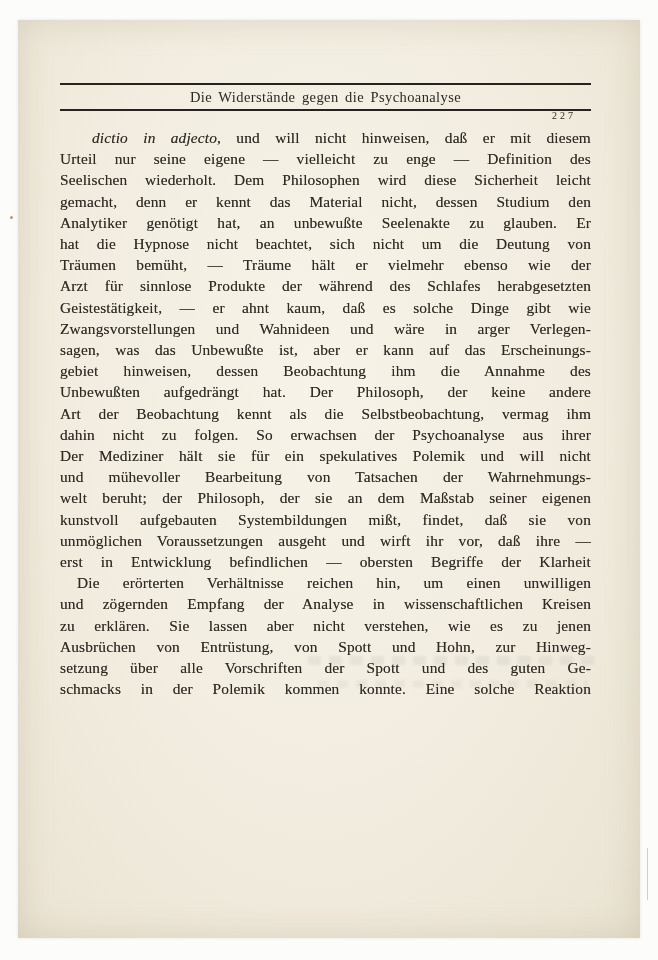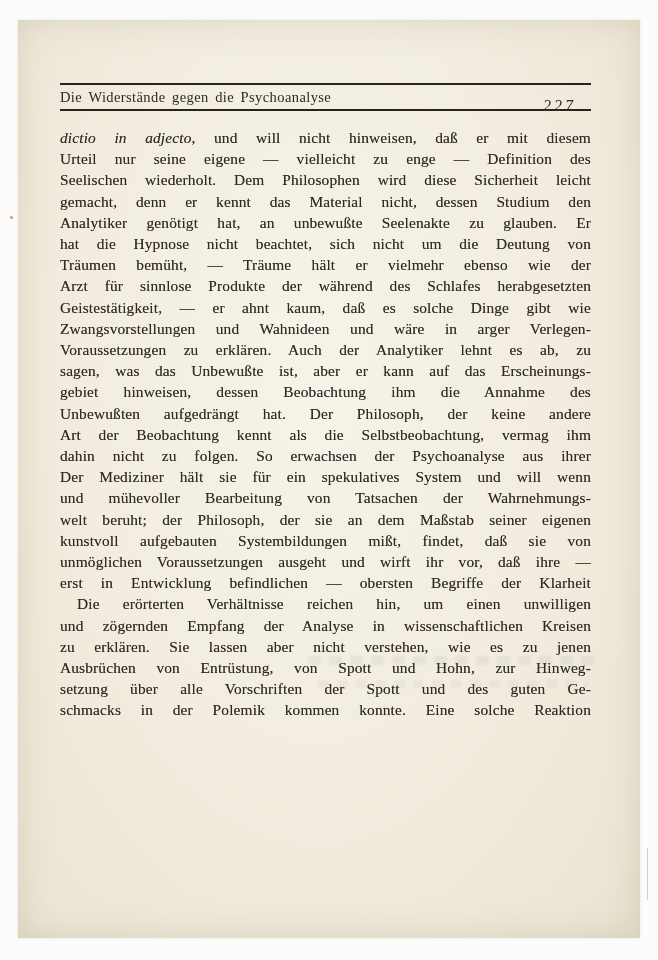"Die Widerstände gegen die Psychoanalyse" .header-title { text-align: left -> center }
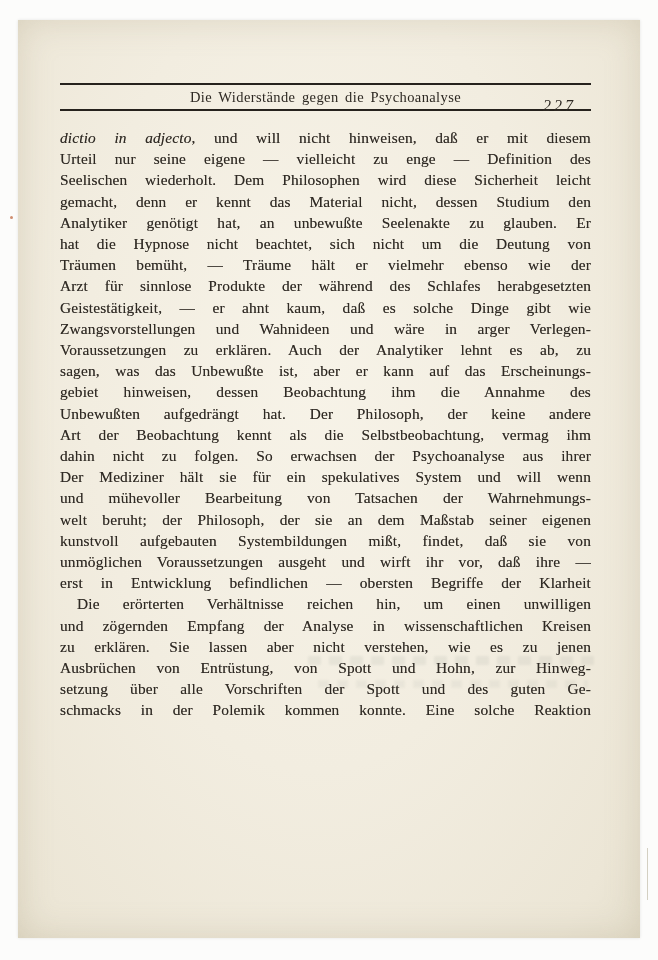"227" .page-number { font-size: 16px -> 10px; font-style: italic -> none; top: 12px -> 22px }
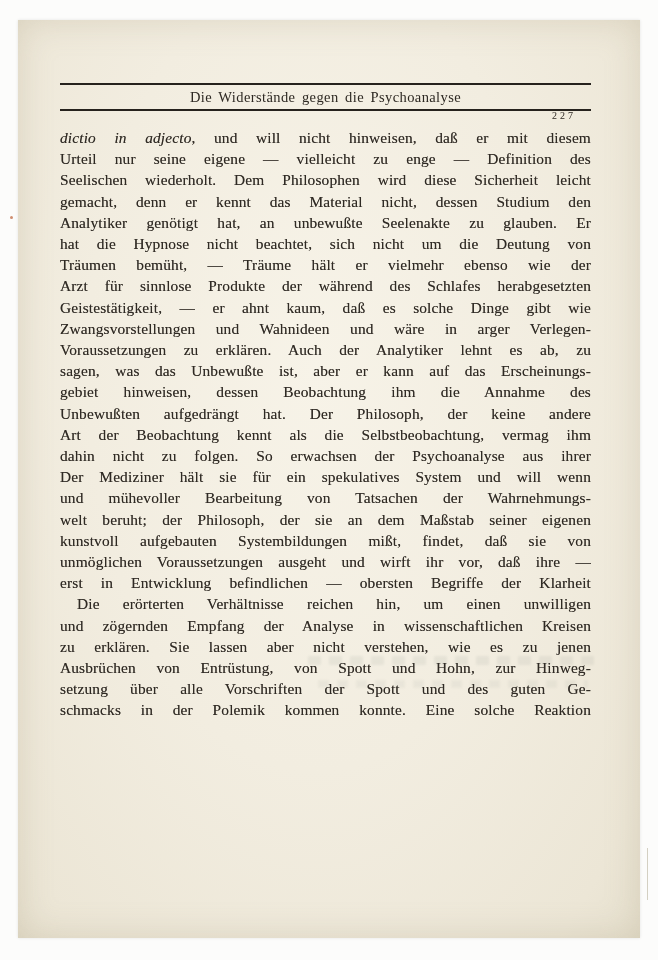"dictio in adjecto" .italic { margin-left: none -> 32px }
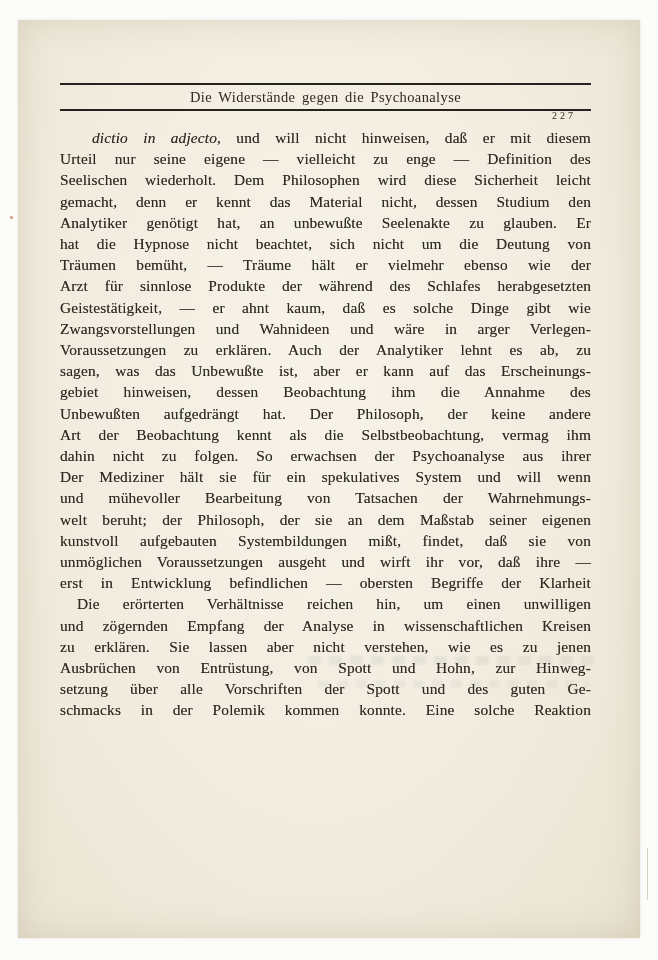"Voraussetzungen zu erklären. Auch der" div.line { html: <div>Voraussetzungen zu erklären. Auch der Analytiker lehnt es ab, zu</div> -> none }
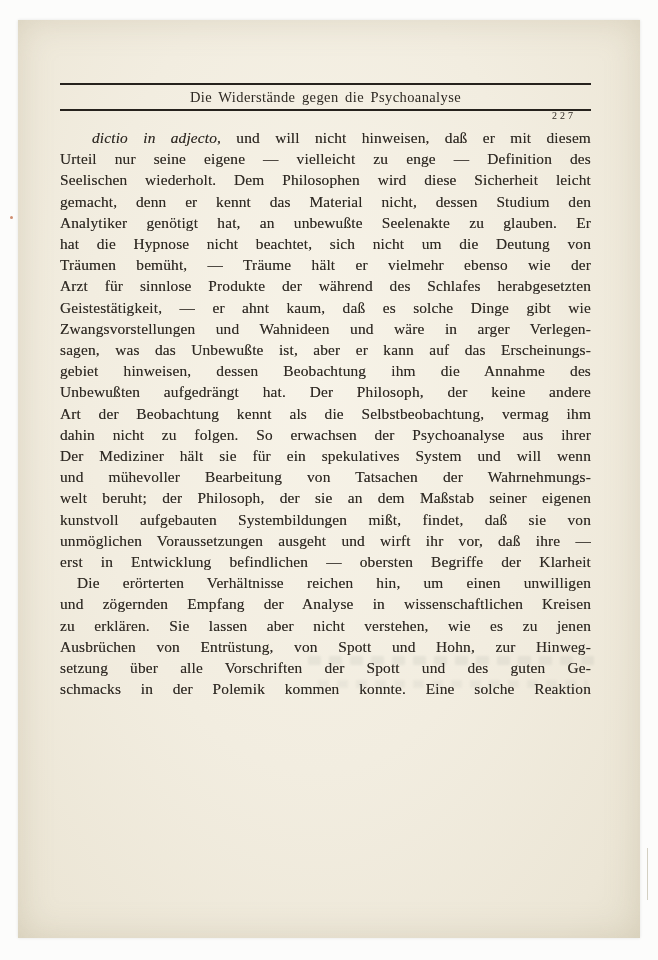"Der Mediziner hält sie für" div.line { text: System und will wenn -> Polemik und will nicht }
